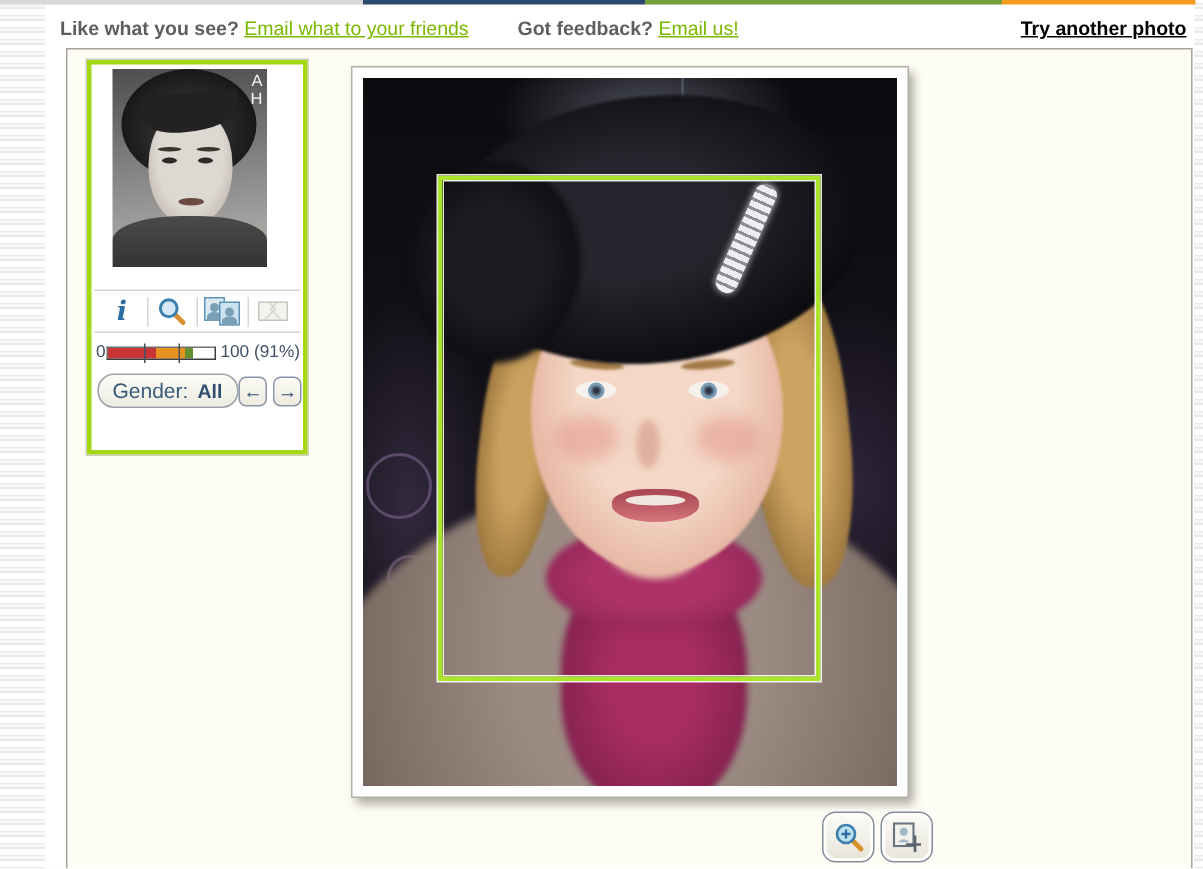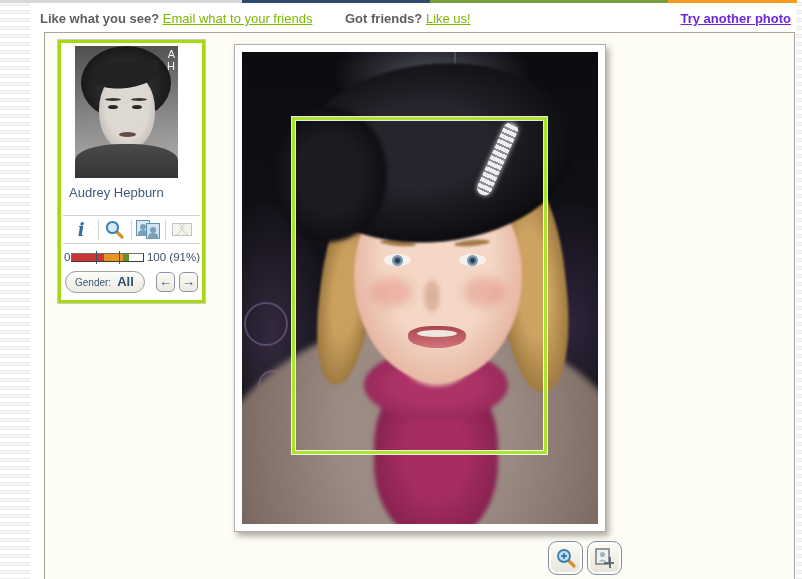"Got friends?" span.plain-label { text: friends -> feedback }
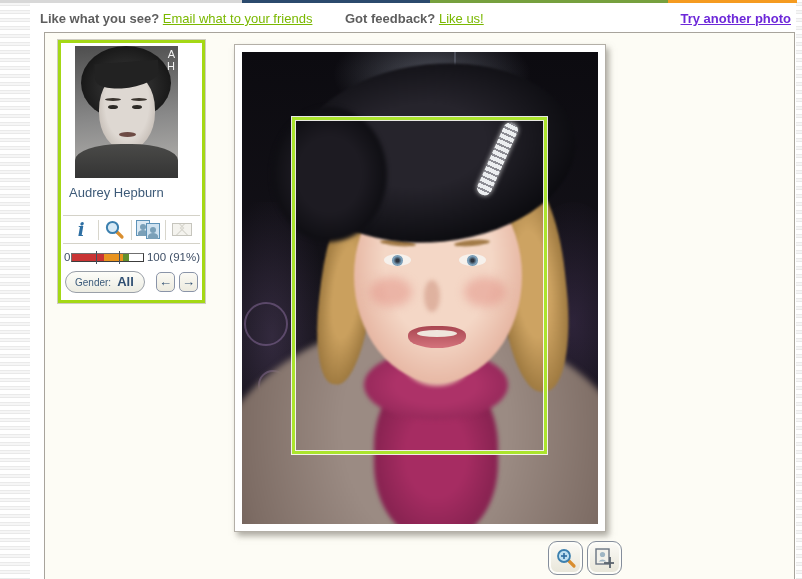"Like us!" a.green-link { text: Like -> Email }
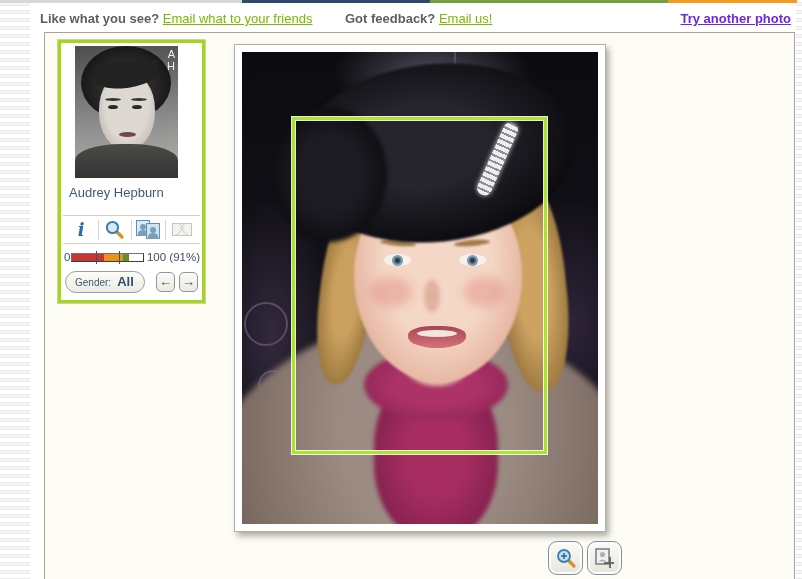"Try another photo" a.green-link.bold { color: #6d28d9 -> #000000 }
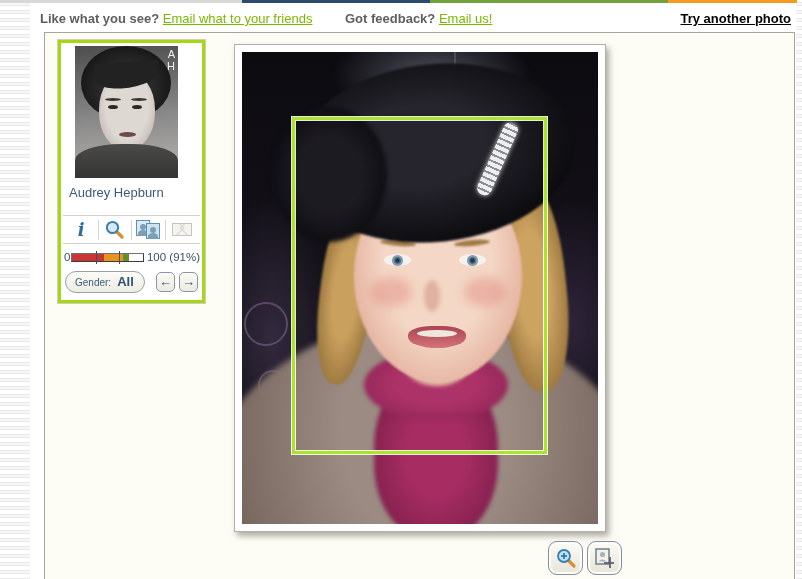"Audrey Hepburn" div.card-name { html: <div>Audrey Hepburn</div> -> none }
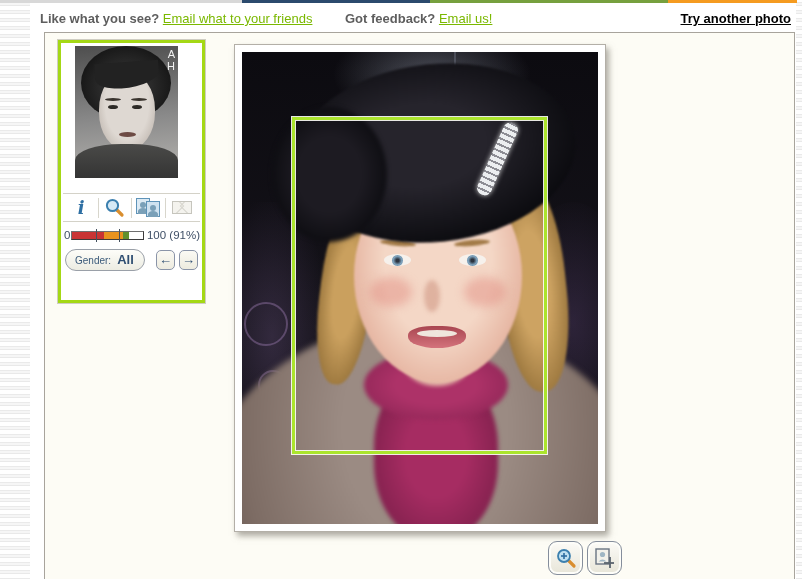"Gender:" .gender-label { font-size: 10px -> 14px }
